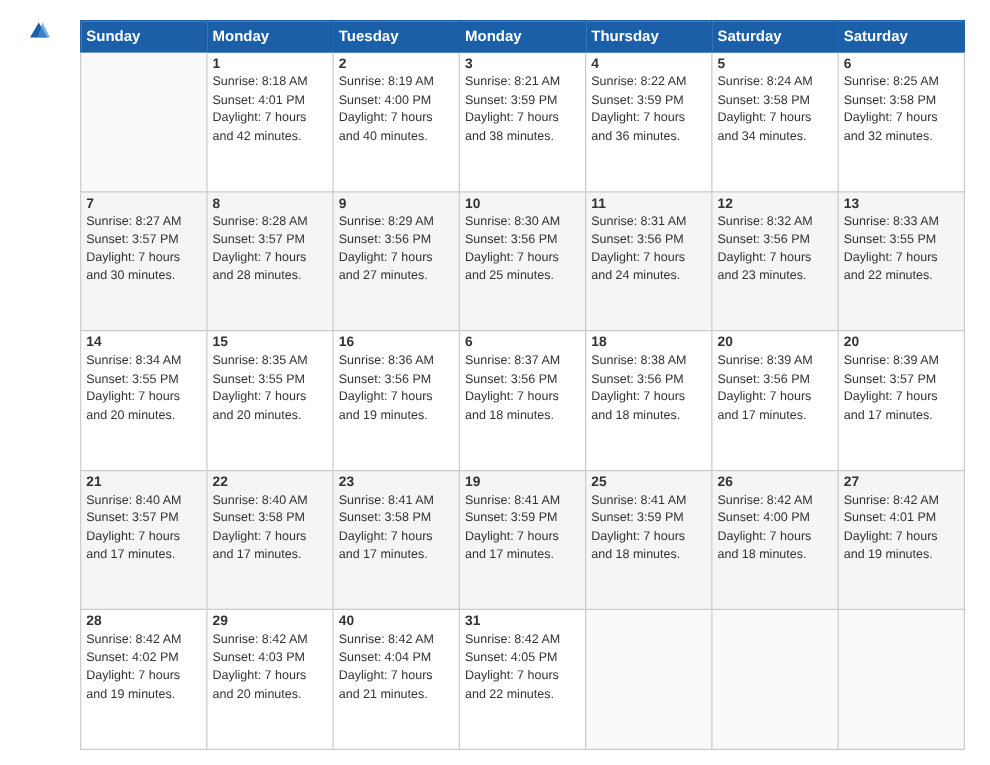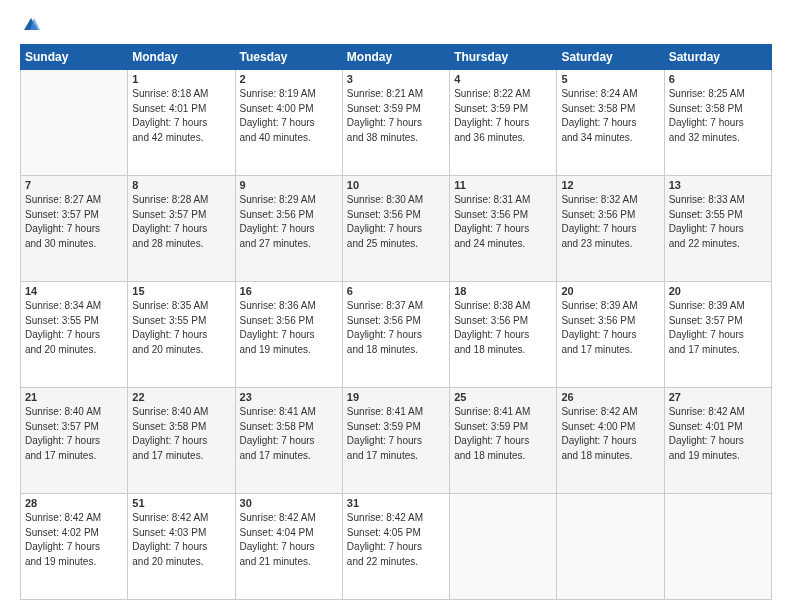"Sunday" .page { flex-direction: column -> none; gap: none -> 24px }
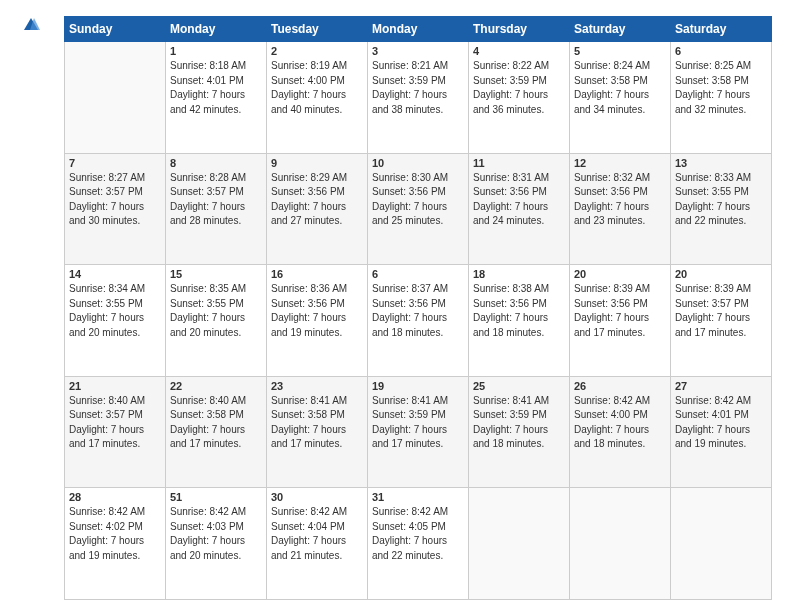"51" span.day-num { text: 51 -> 29 }
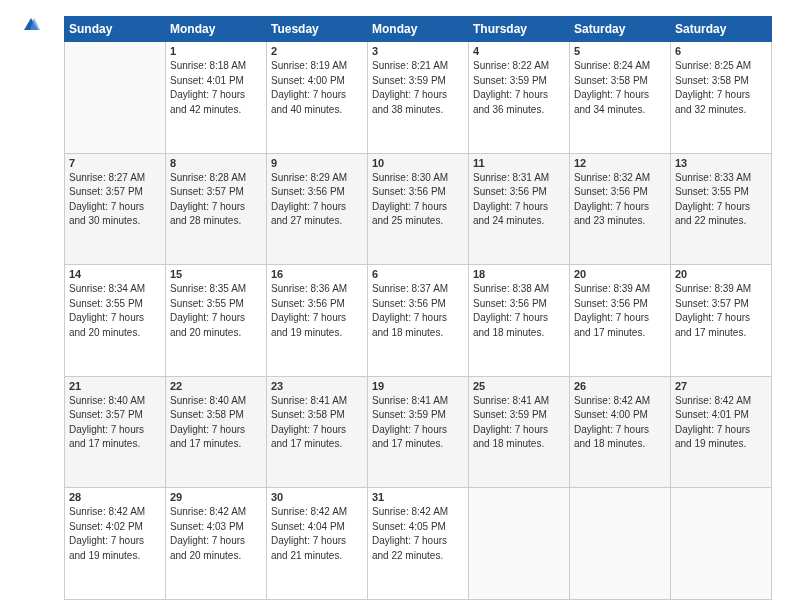"30" span.day-num { text: 30 -> 40 }
